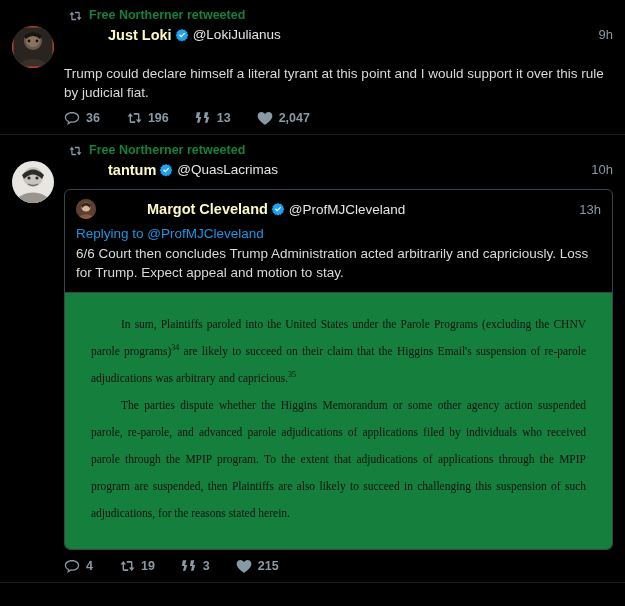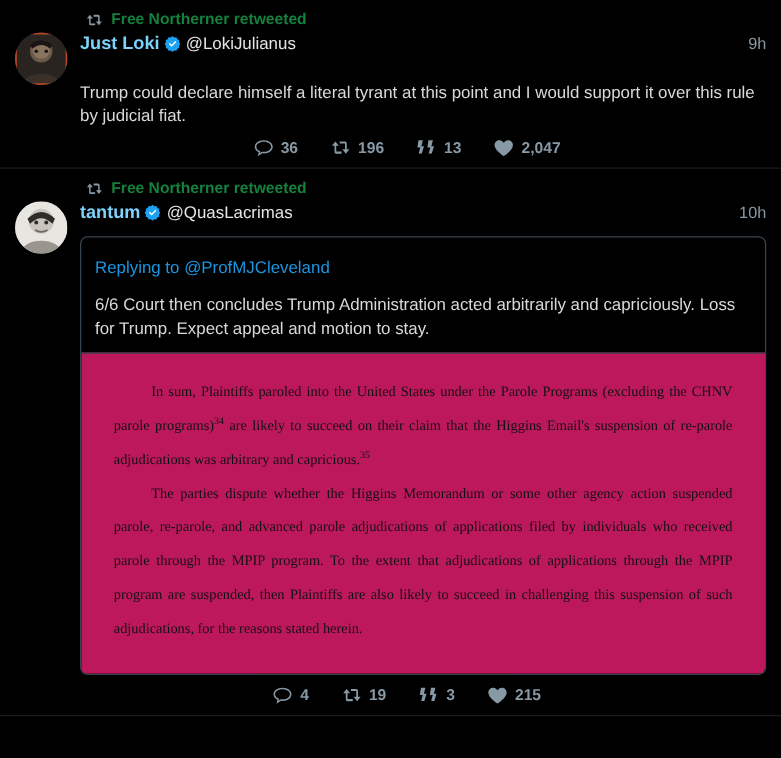"Just Loki" .dname { color: #7dd3fc -> #fef9c3; margin-left: none -> 44px }
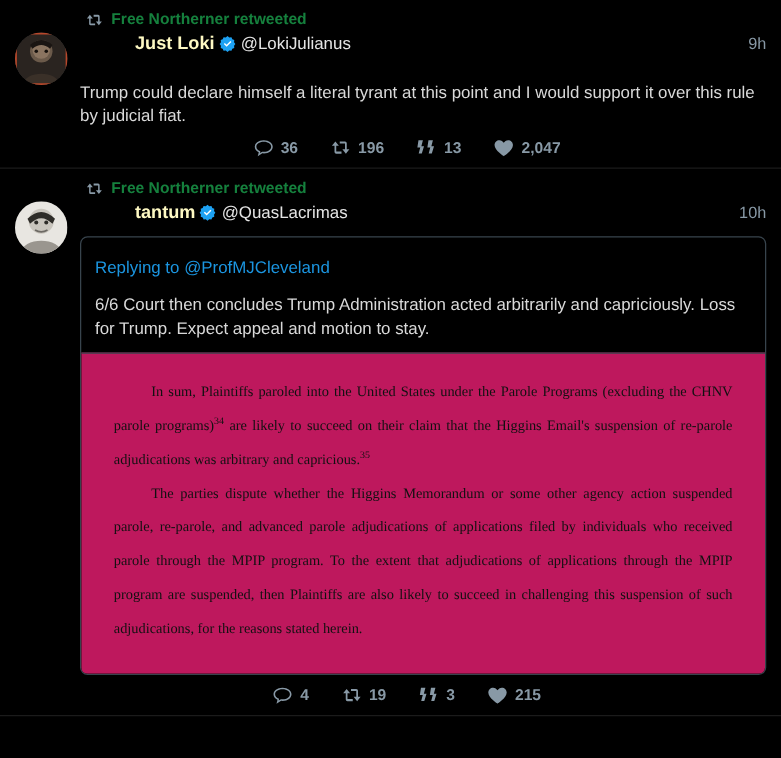"36" .actions { justify-content: center -> none }
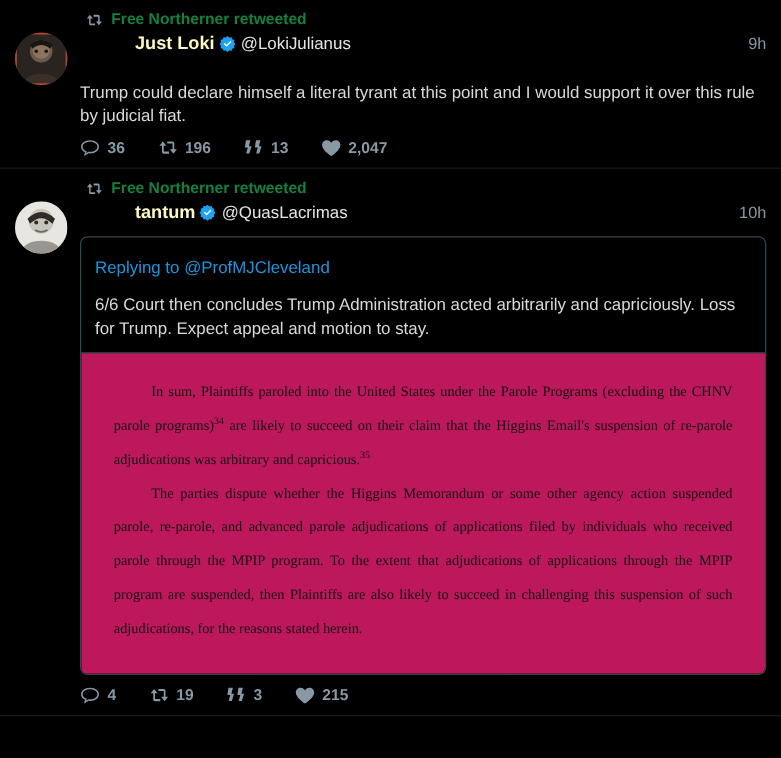"Margot Cleveland" div.quote-head { html: none -> <div> <span> <svg> <rect></rect> <circle></circle> <path></path> <path></path> </svg> </span> <span>Margot Cleveland</span> <span> <svg> <path></path> <path></path> </svg> </span> <span>@ProfMJCleveland</span> <span>13h</span> </div> }
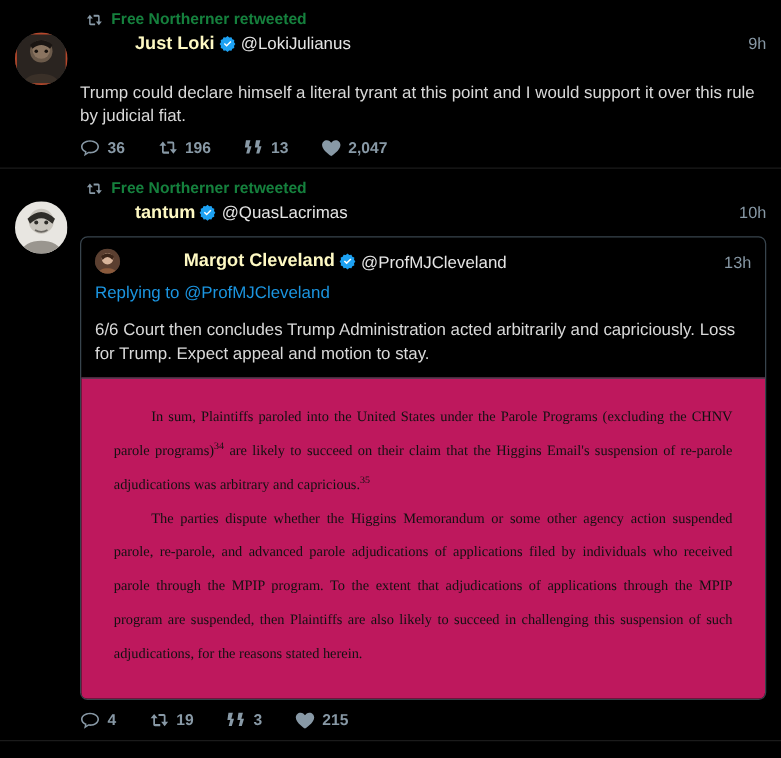"6/6 Court then concludes Trump" .quote-text { margin-top: 11px -> 1px }
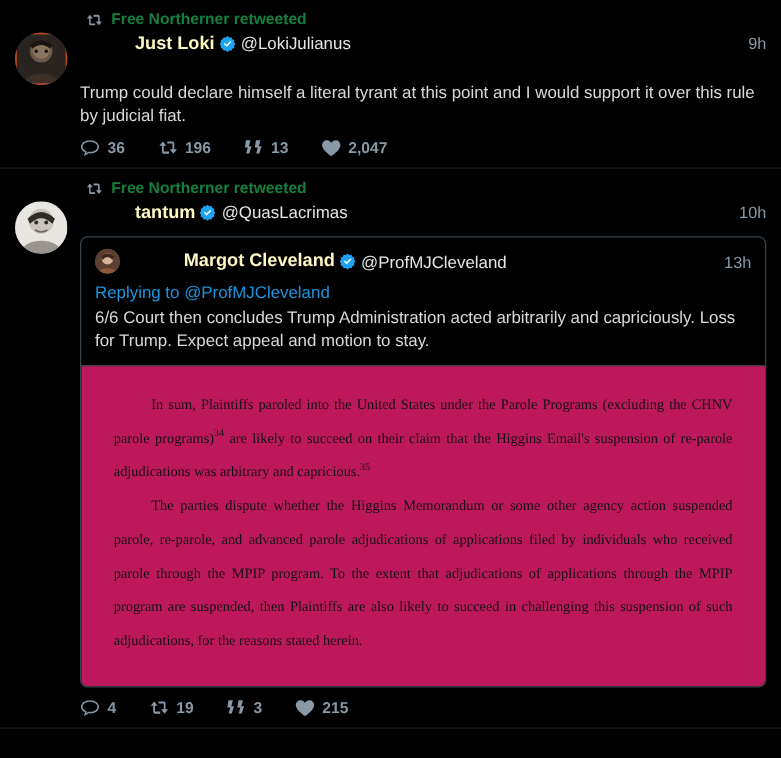"In sum, Plaintiffs paroled into" .doc-image { background: #be185d -> #15803d }
